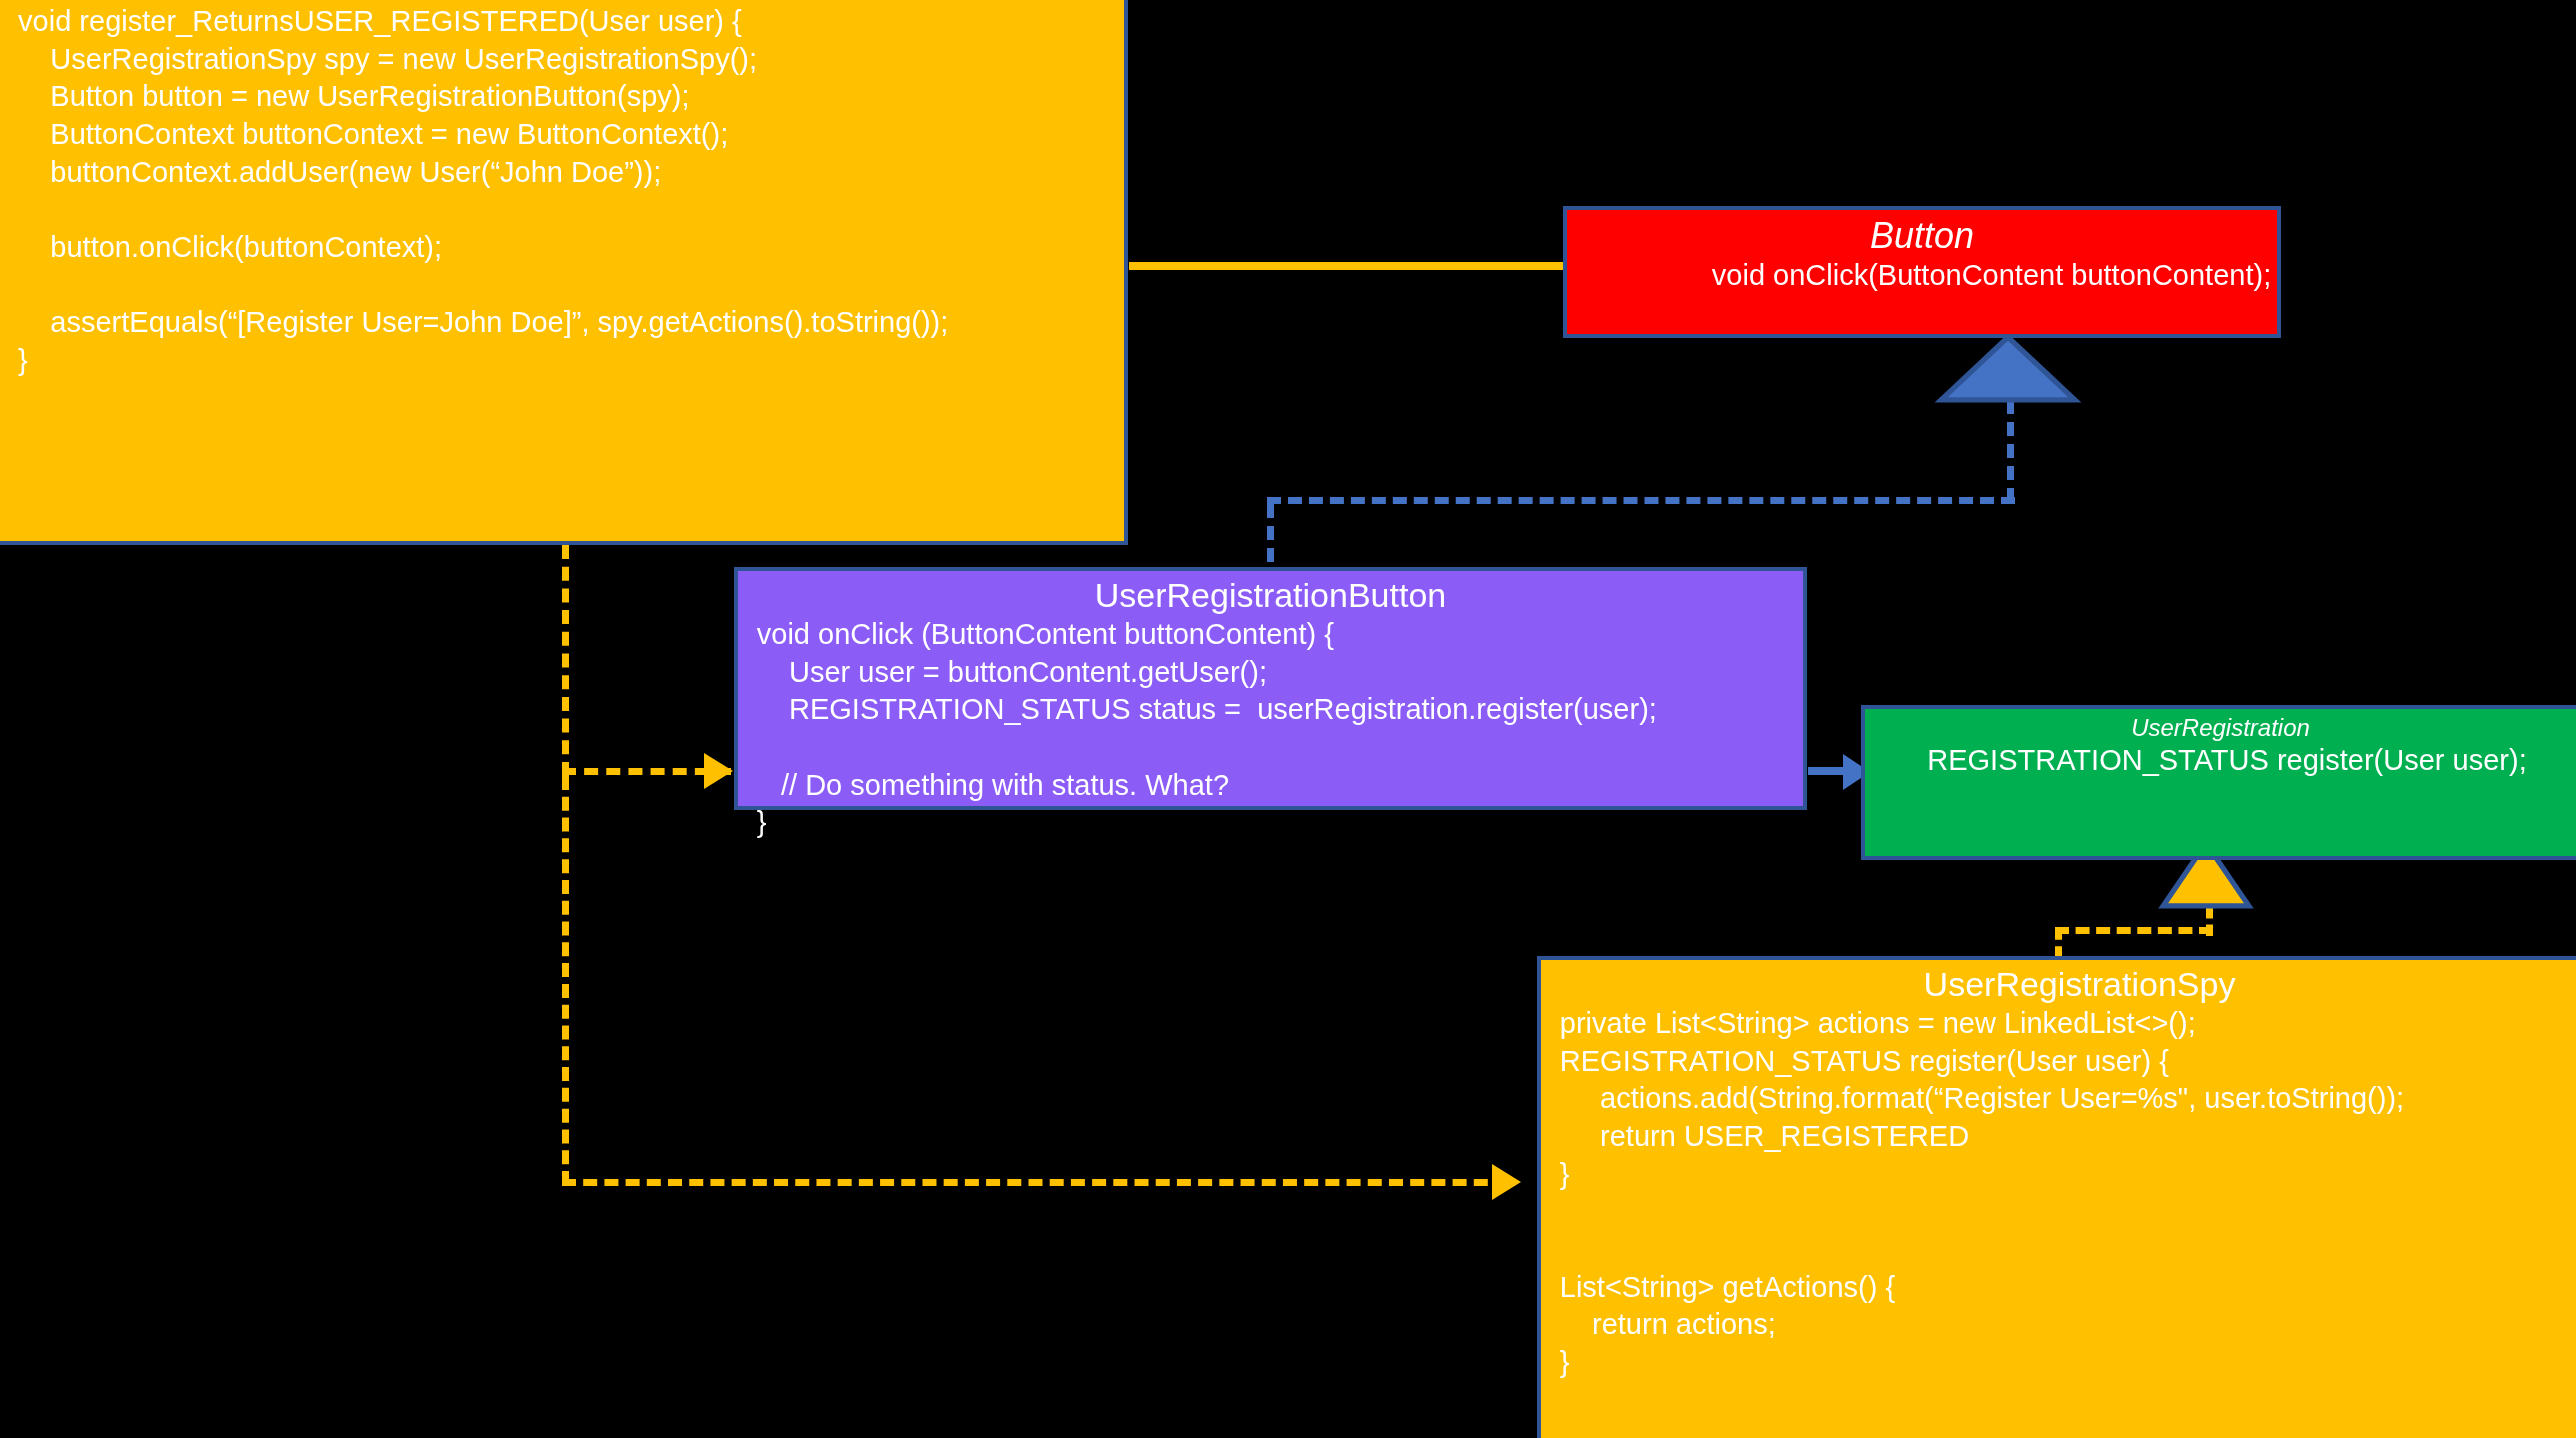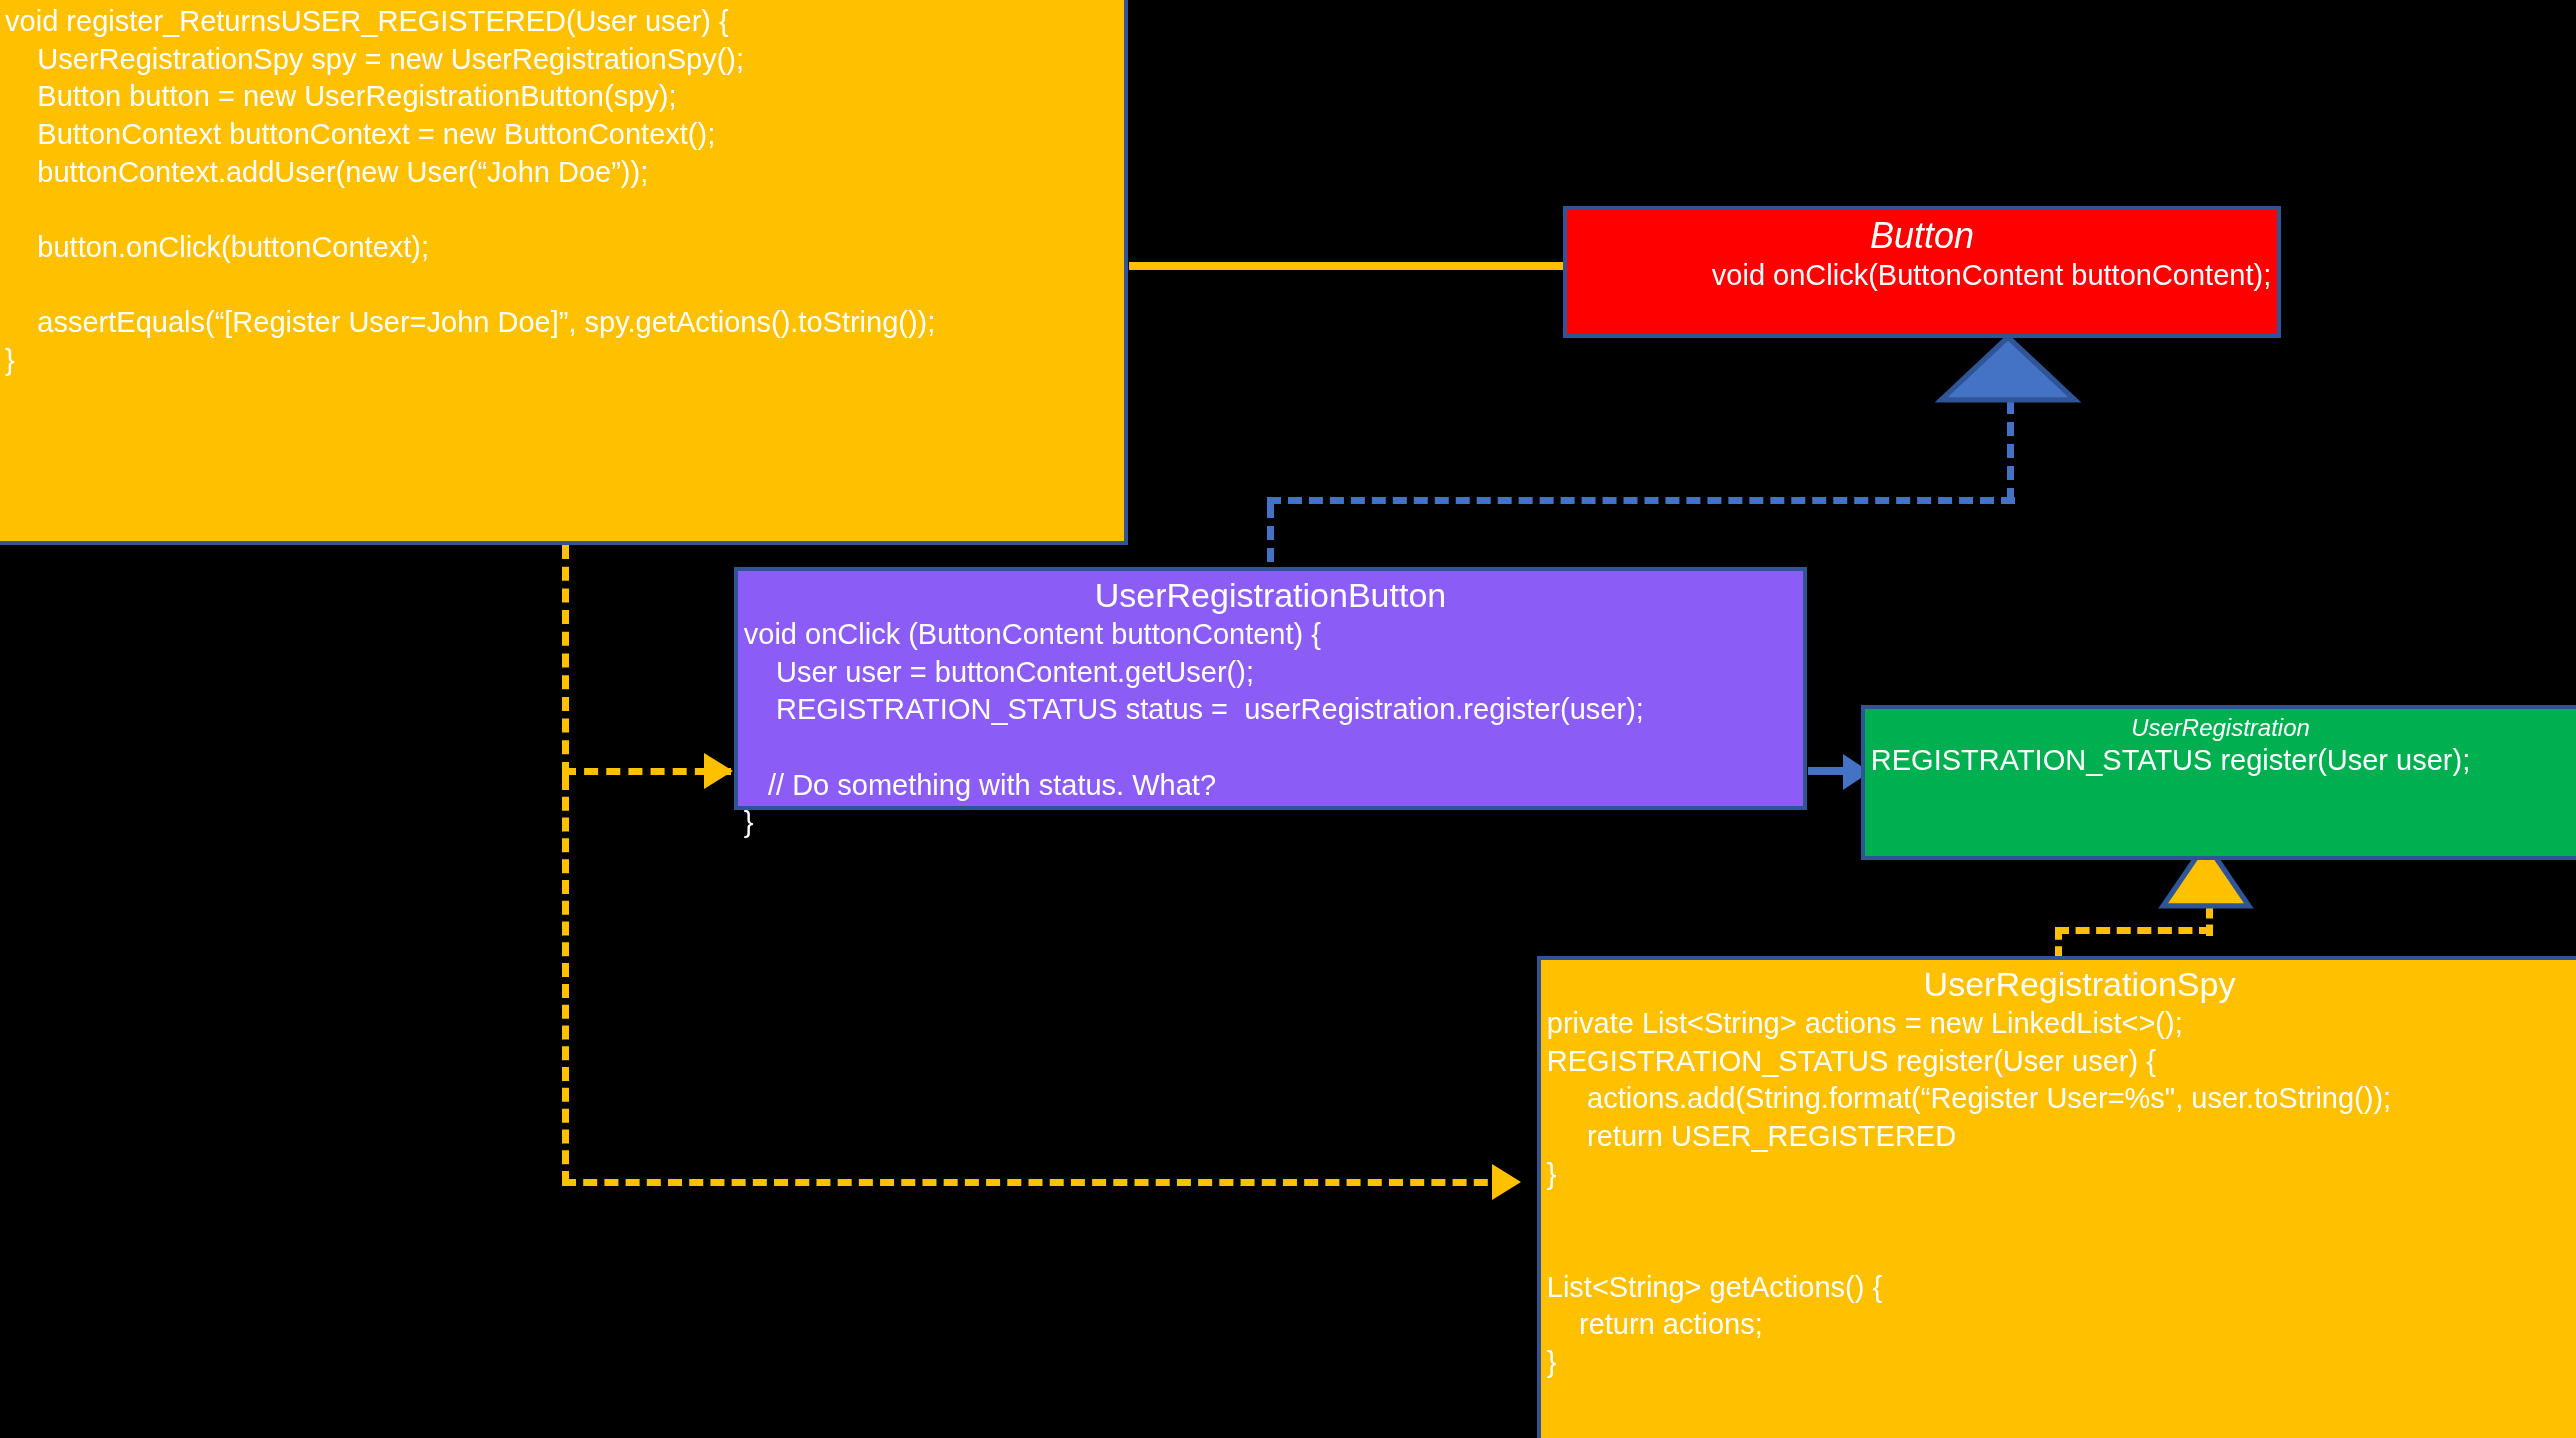"void" .uml-body { margin-left: none -> 13px }
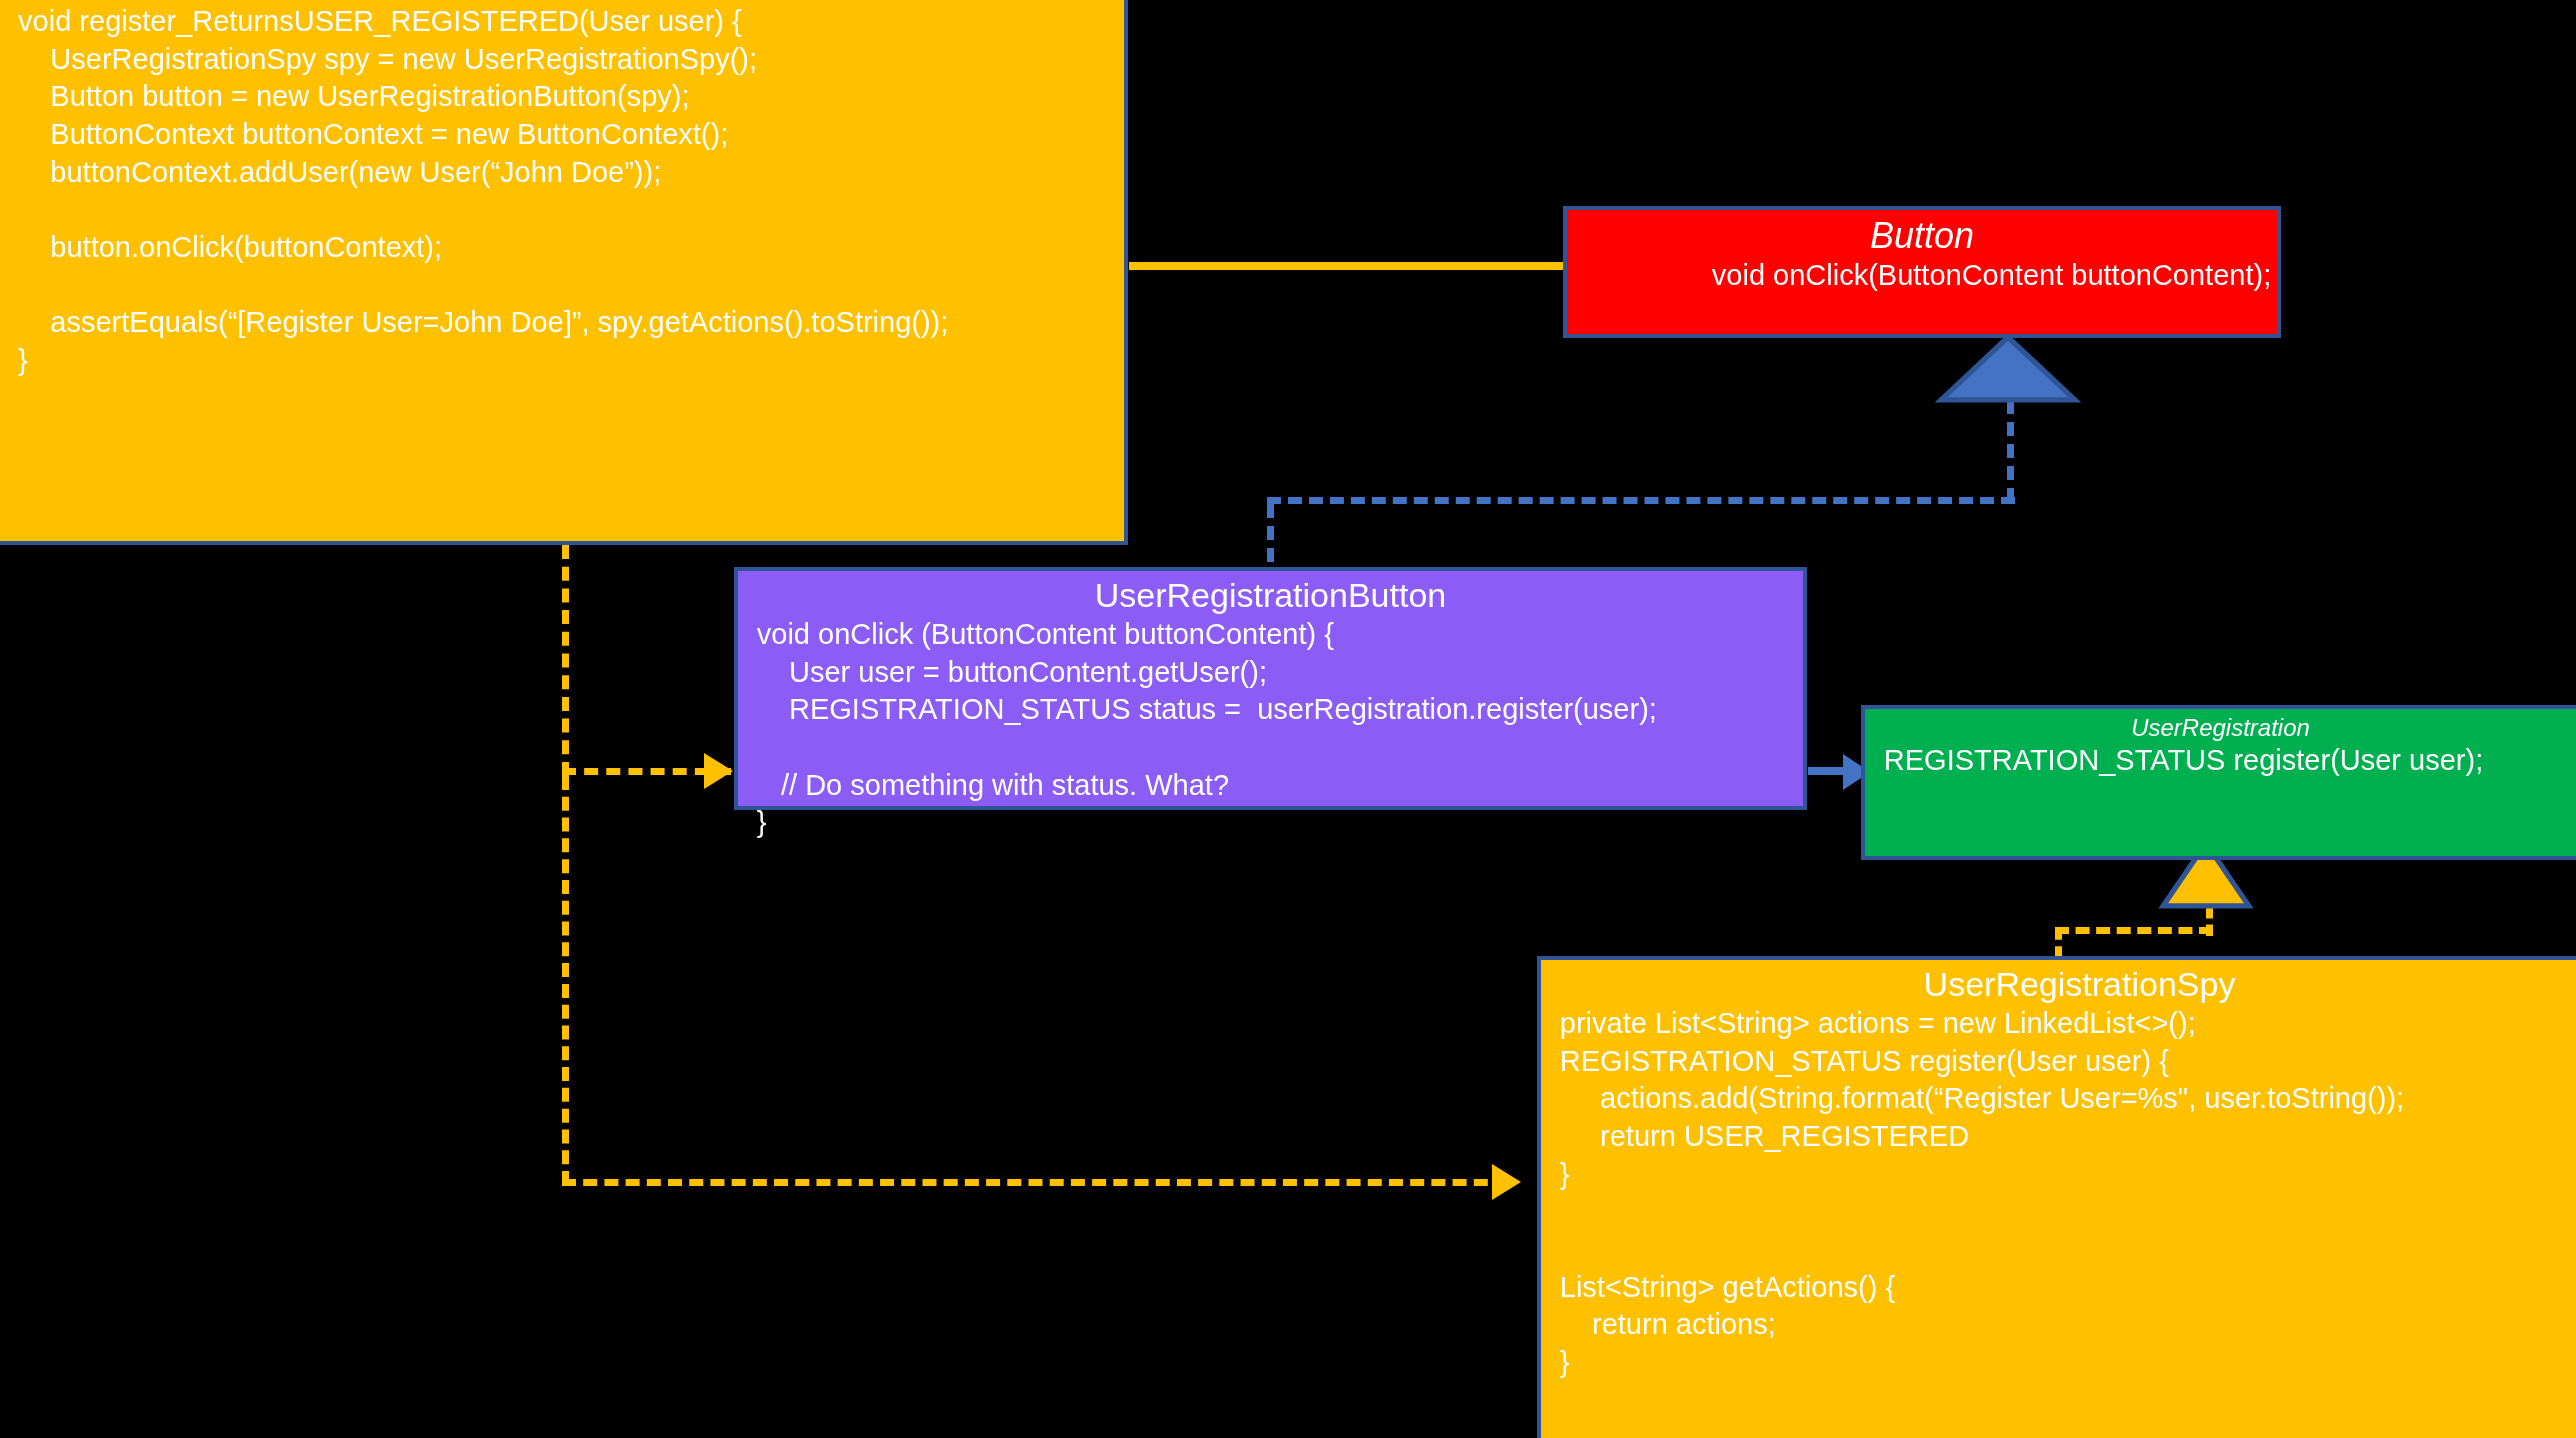"REGISTRATION_STATUS register(User user);" #box-urinterface .uml-body { text-align: left -> center }
